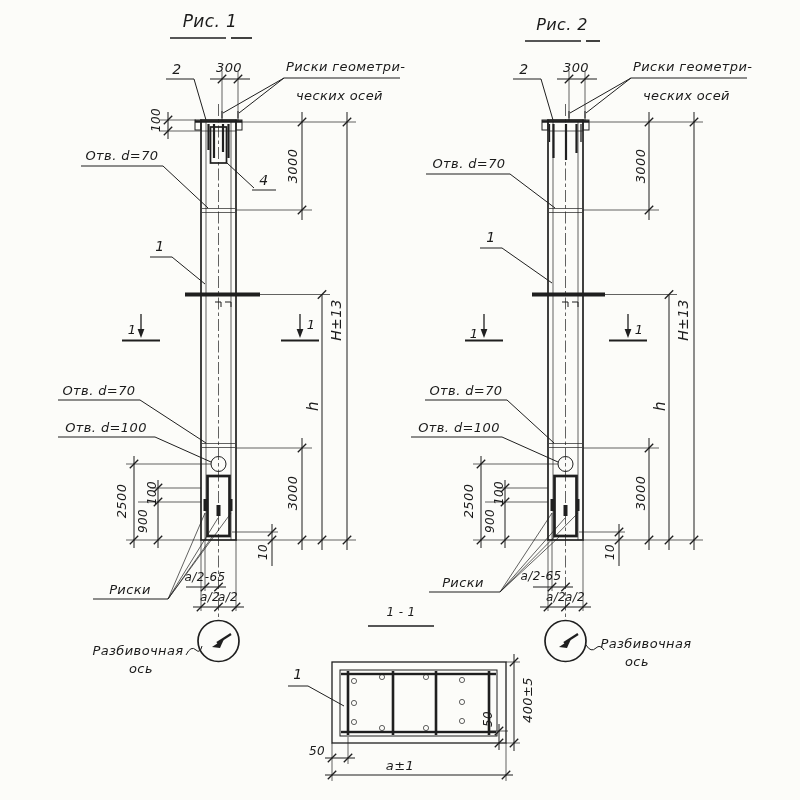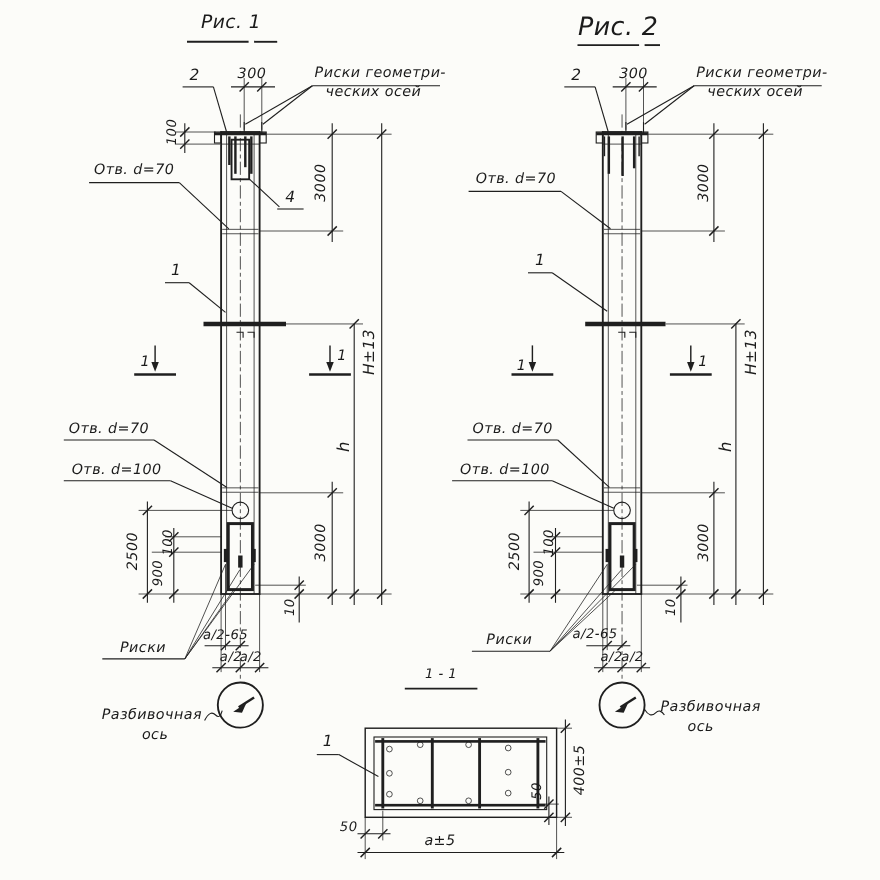"Рис. 2" span.lbl { font-size: 23px -> 16px }
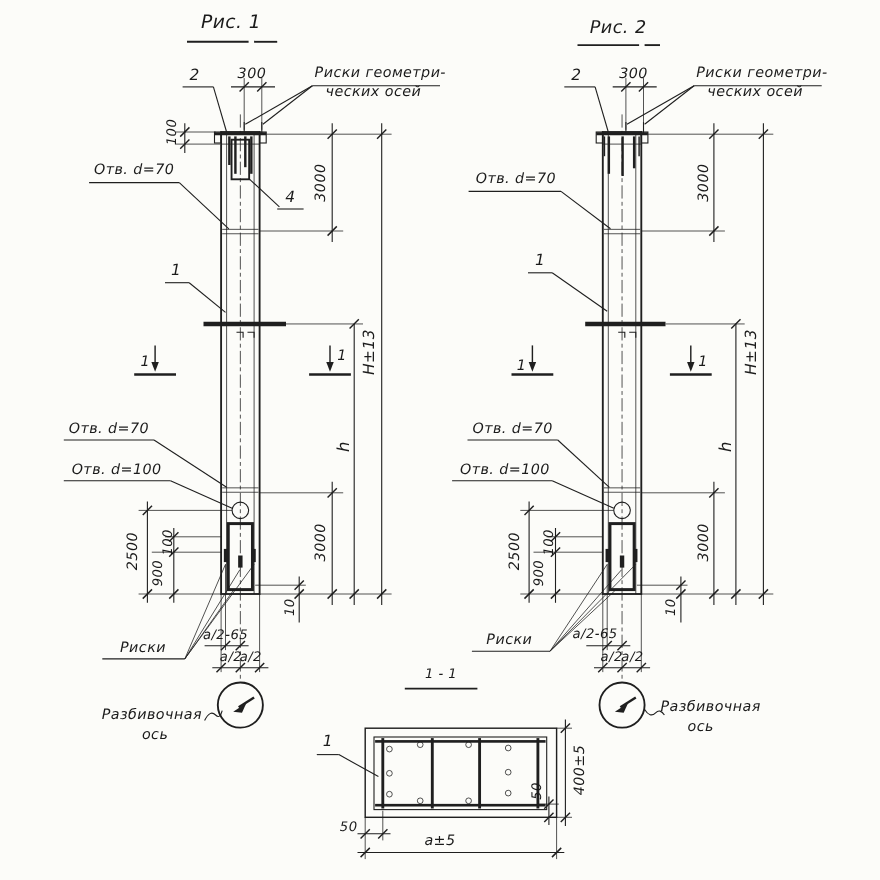"ческих осей" .blk span:nth-child(2) { margin-top: none -> 12px }
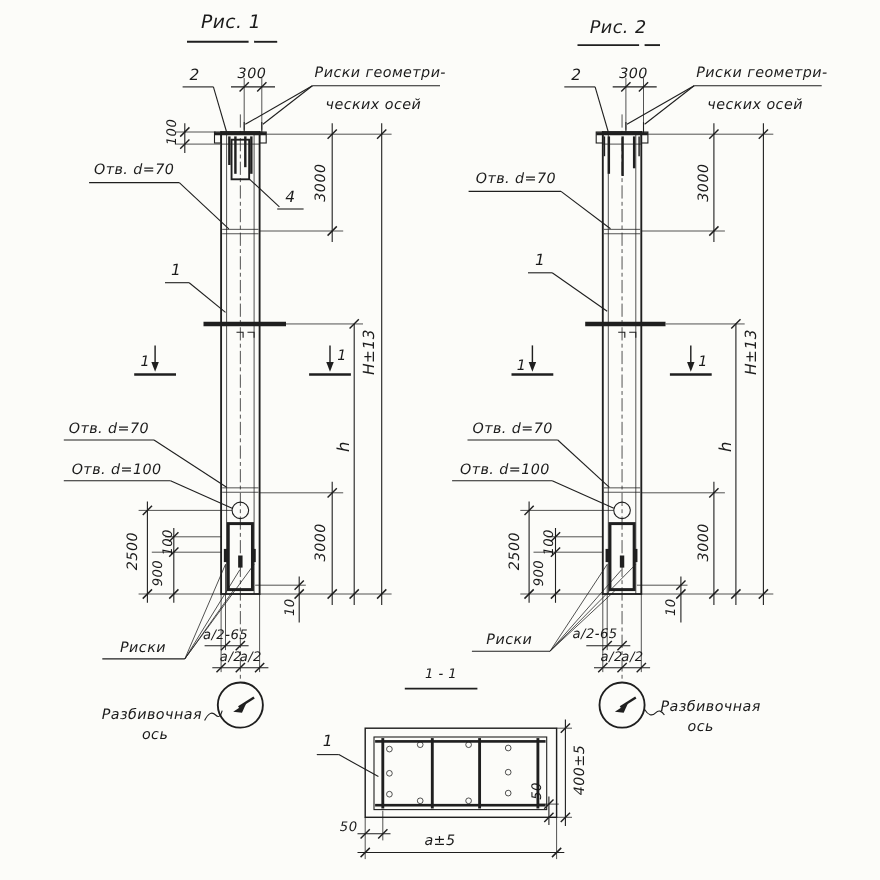"a±5" span.lbl { text: 5 -> 1 }
